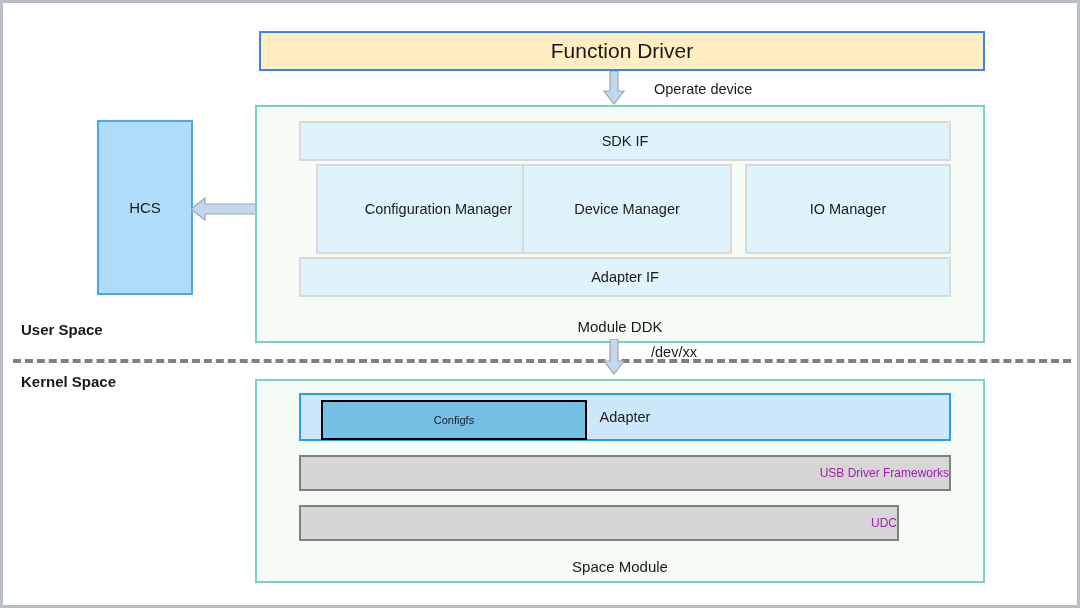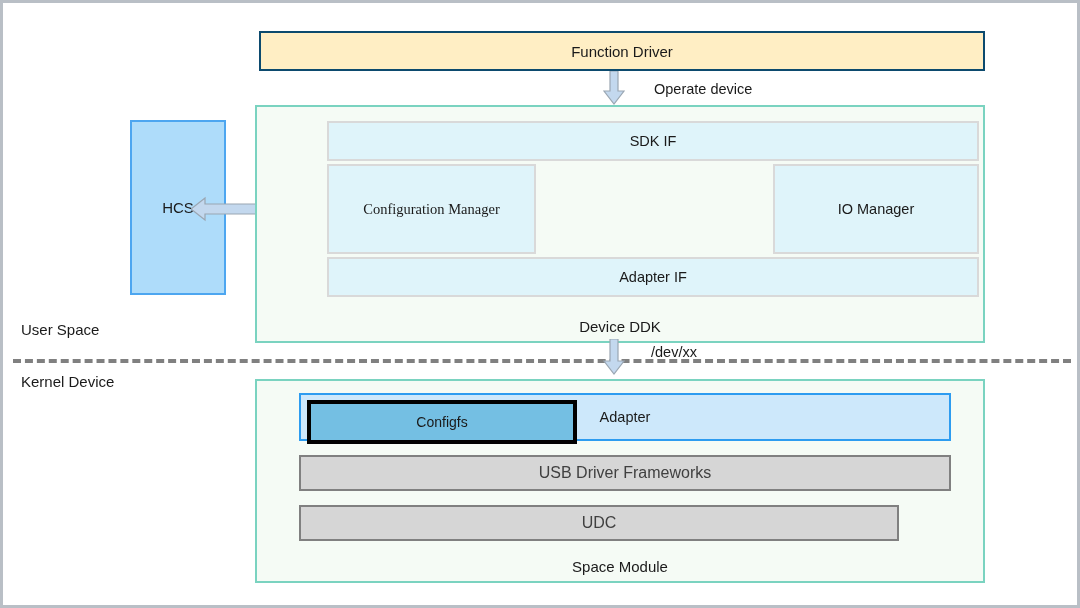"Function Driver" .function-driver { border: 2px solid #0c4a6e -> 2px solid #3b82f6; font-size: 15px -> 21px }
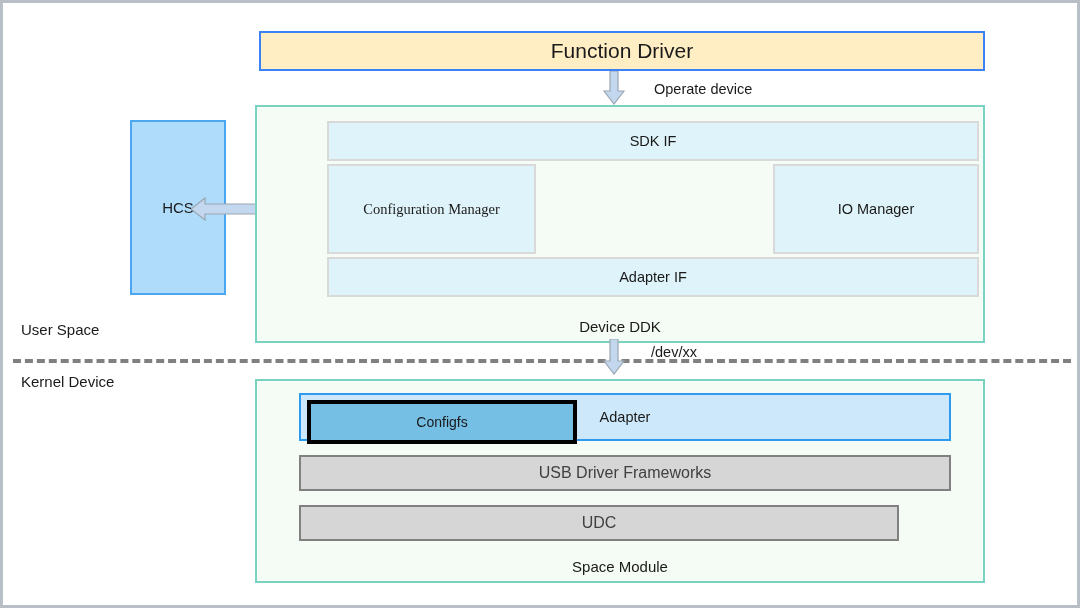"SDK IF" .cyan-box { margin-left: 28px -> none }
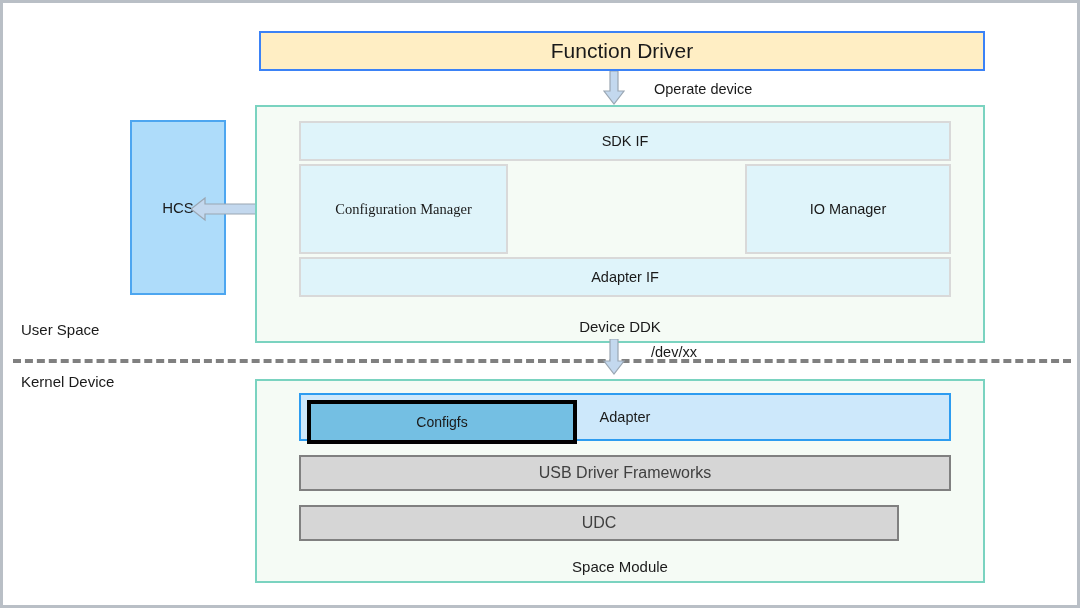"HCS" .hcs { margin-left: 33px -> none }
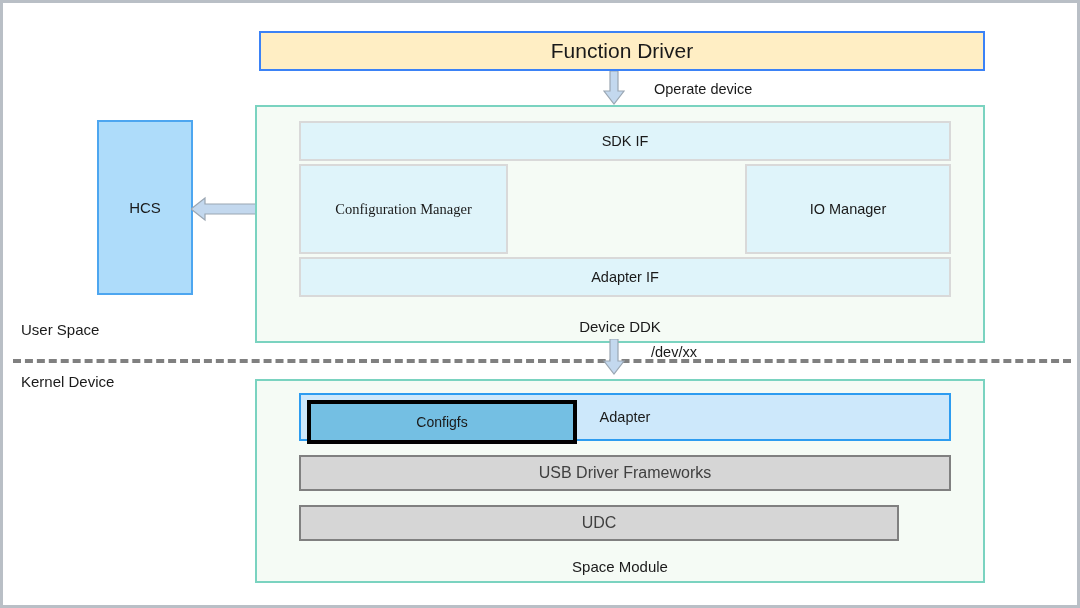"Configuration Manager" .mgr-cfg { font-family: Liberation Serif, serif -> none; left: 296px -> 313px; width: 209px -> 245px }
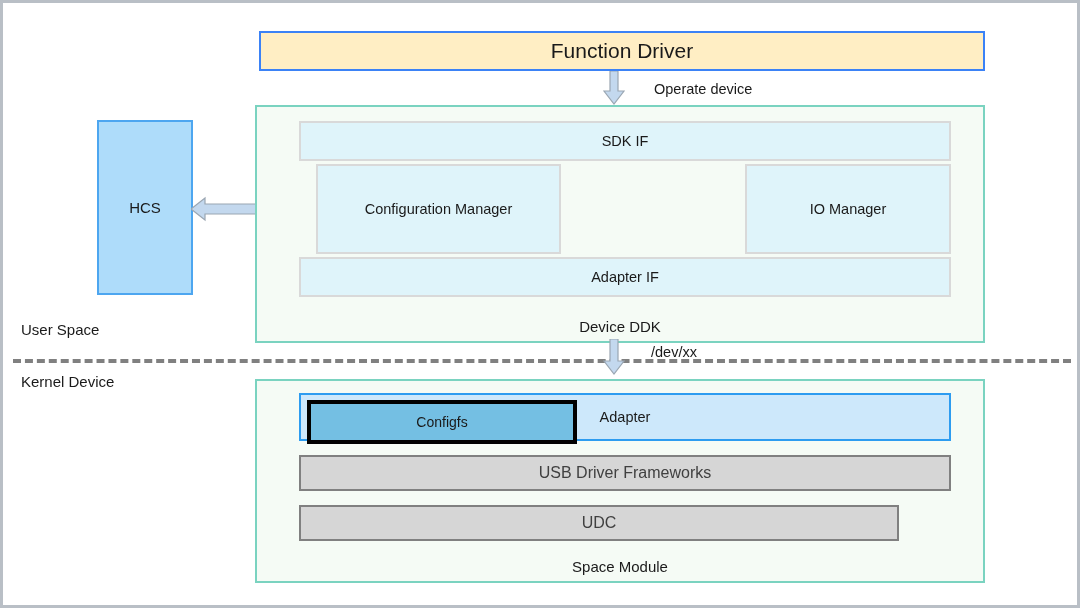"Device Manager" div.abs { html: none -> <div> <span>Device Manager</span> </div> }
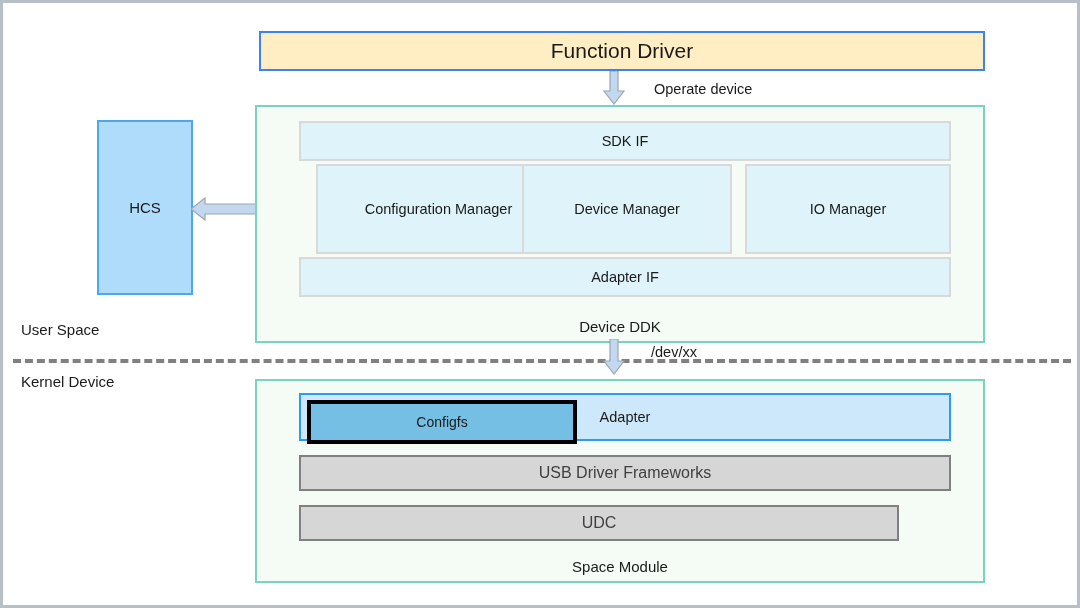"User Space" .space-label { font-weight: normal -> bold }
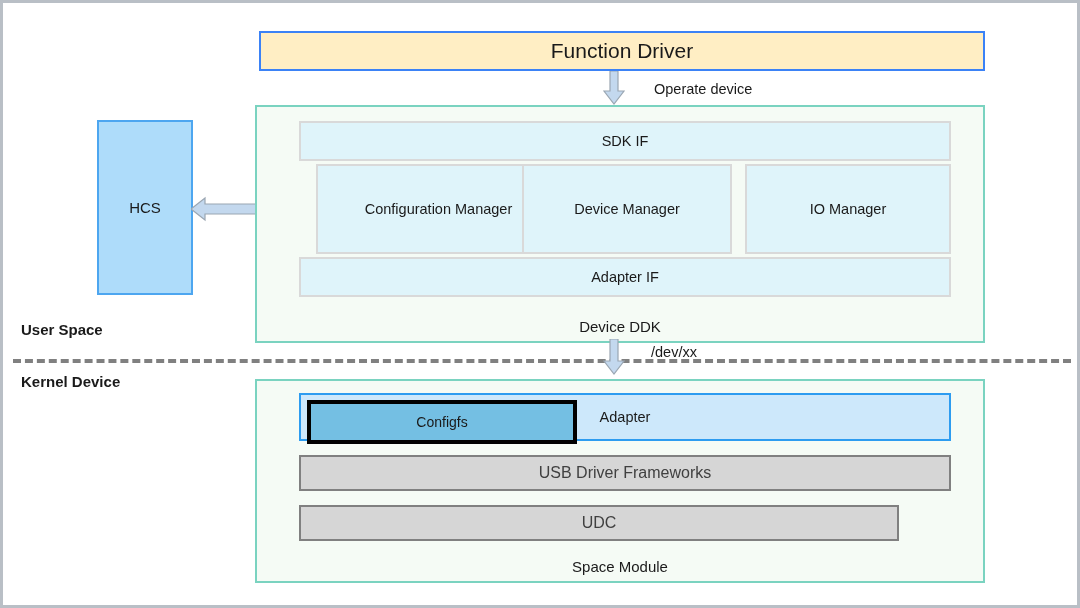"Device DDK" span.panel-label { text: Device -> Module }
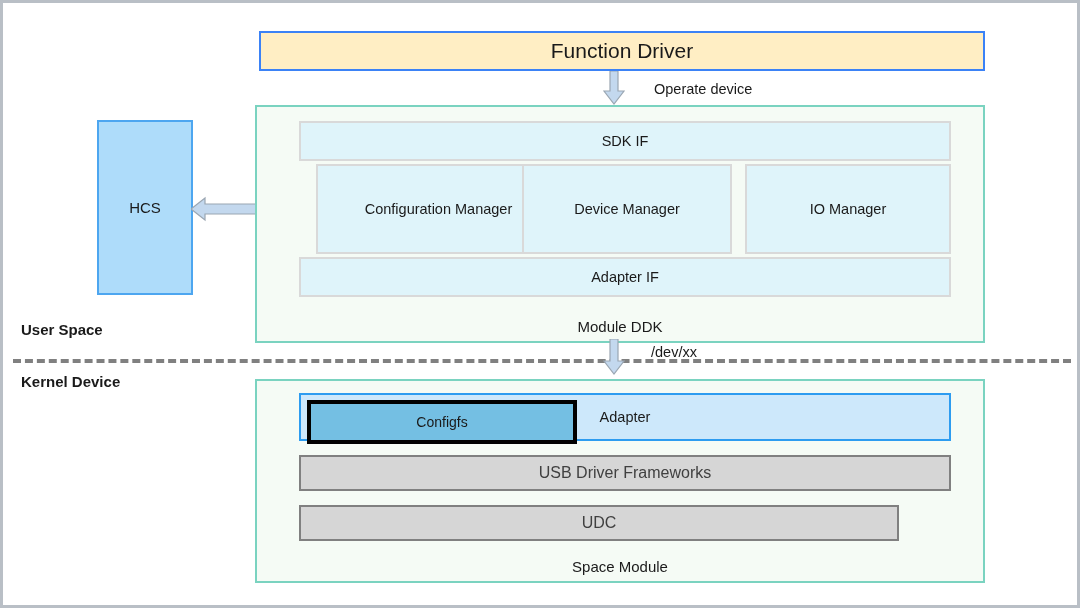"Kernel Device" div.abs { text: Device -> Space }
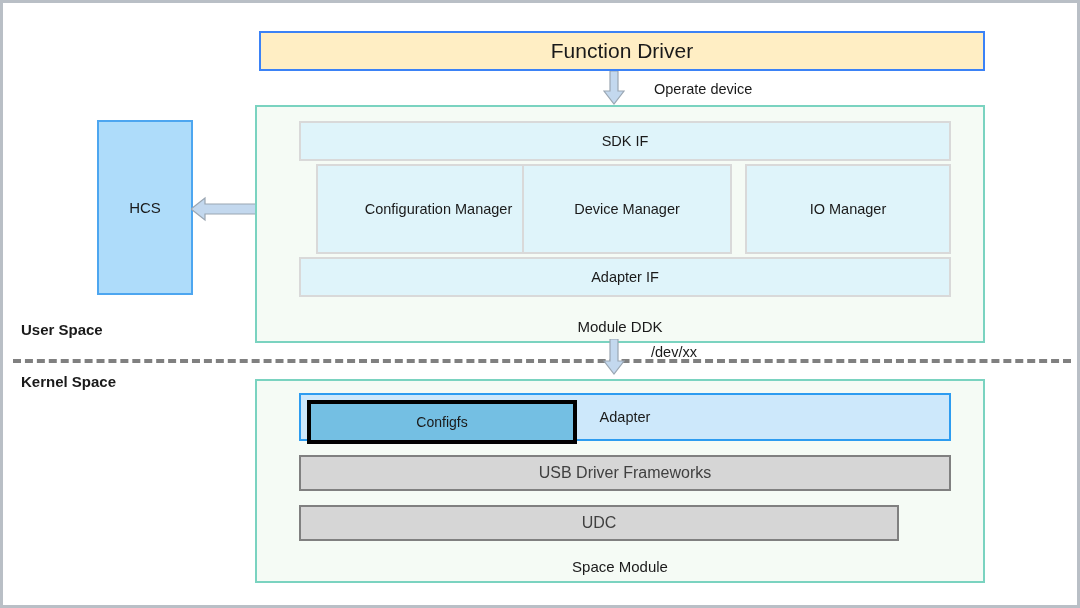"Configfs" .blue-box { border: 4px solid #000000 -> 2px solid #000000; font-size: 14px -> 11px; margin-left: none -> 14px }
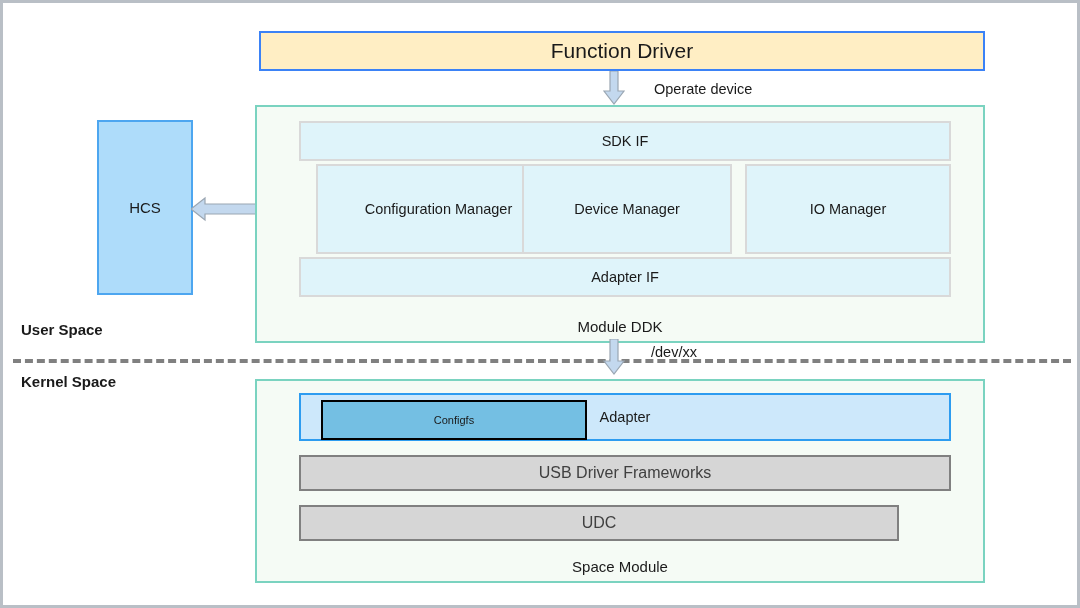"USB Driver Frameworks" .gray-box { color: #404040 -> #a21caf; font-size: 16px -> 12px; justify-content: center -> flex-end }
